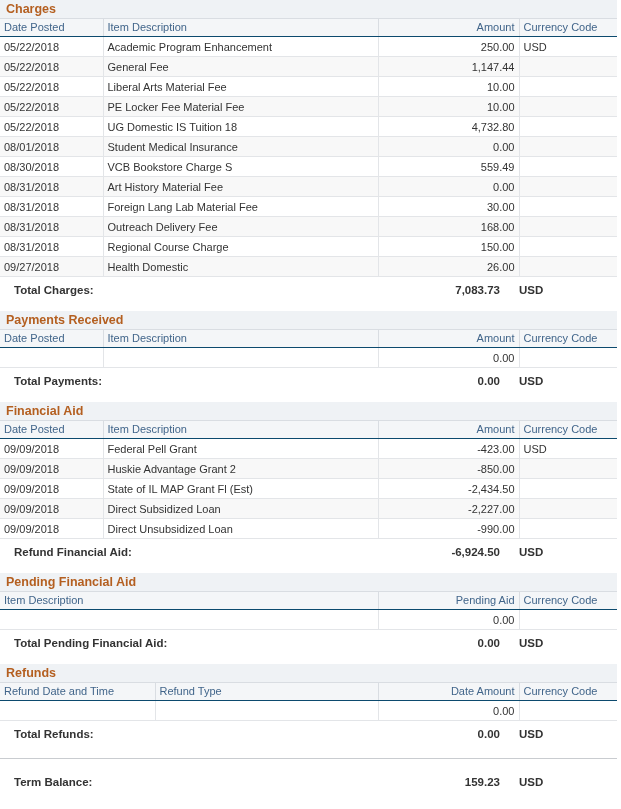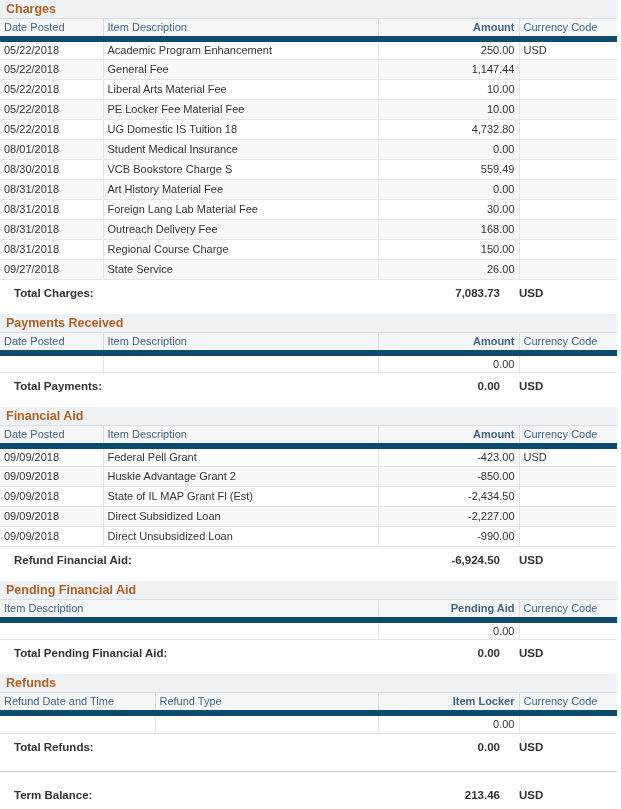"Date Posted" table.grid th { border-bottom: 6px solid #0c4a6e -> 1px solid #0c4a6e }
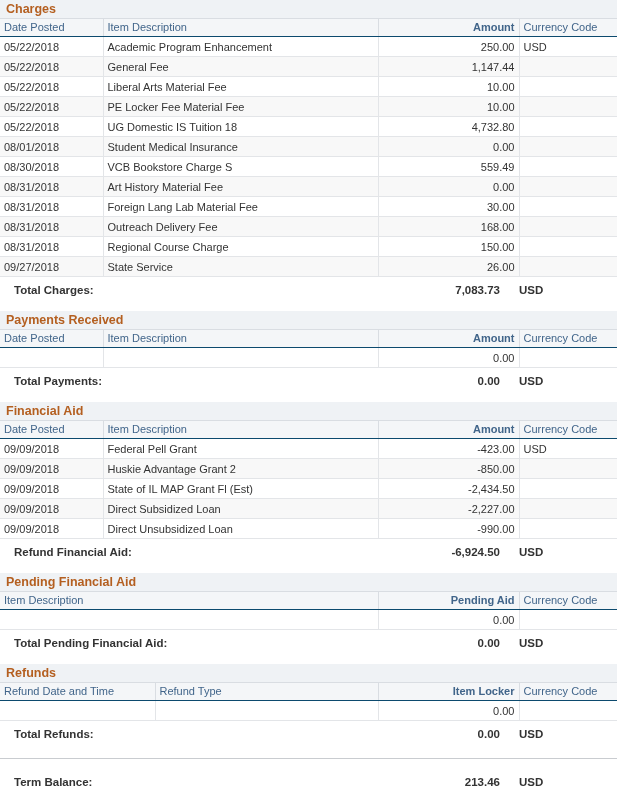"Amount" table.grid th.num { font-weight: bold -> none }
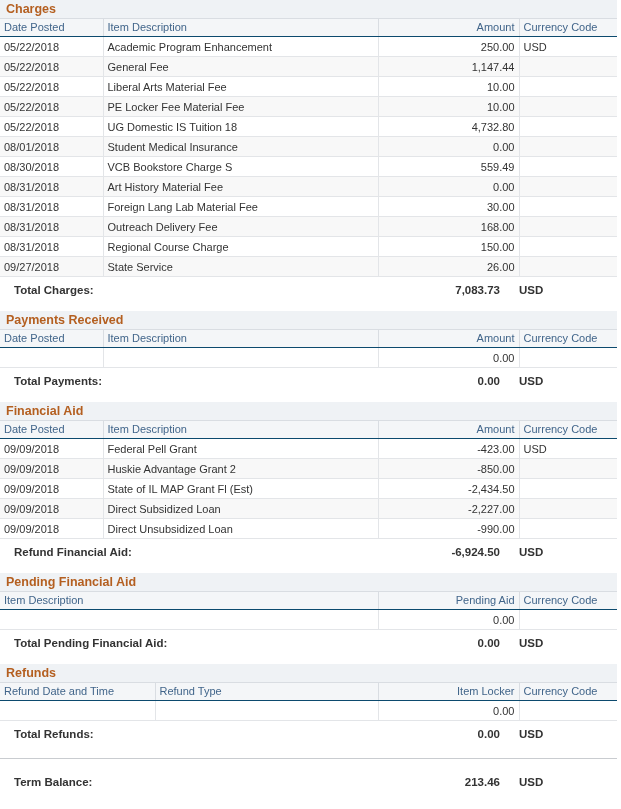"State Service" td { text: State Service -> Health Domestic }
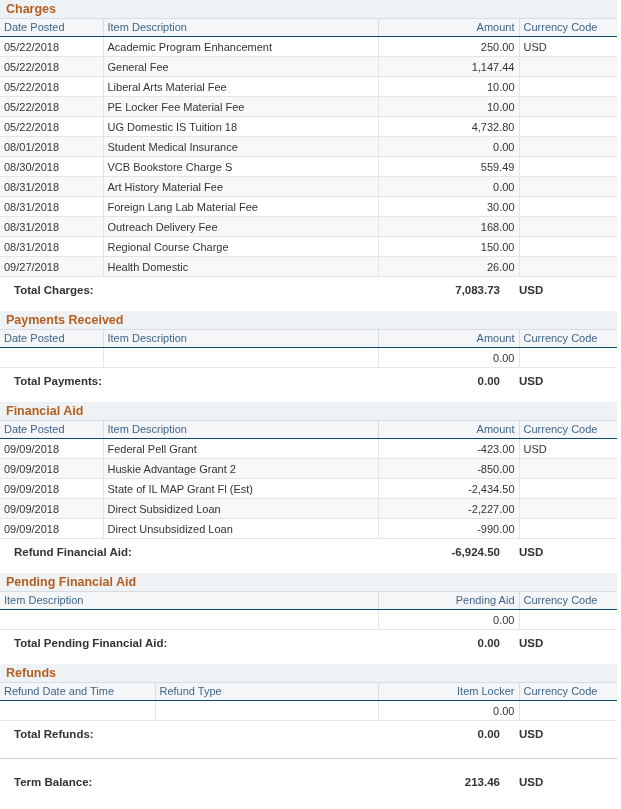"Item Locker" th.num { text: Item Locker -> Date Amount }
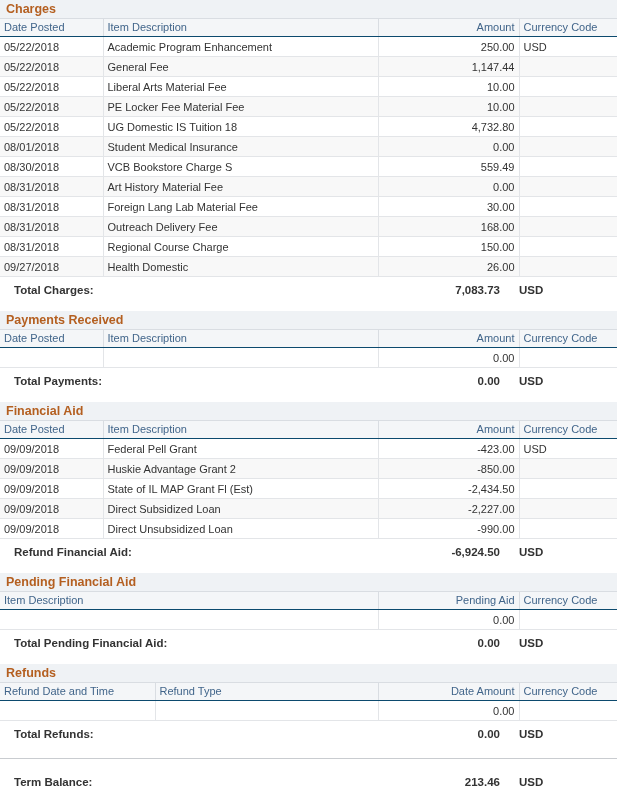"213.46" span.total-amount { text: 213.46 -> 159.23 }
